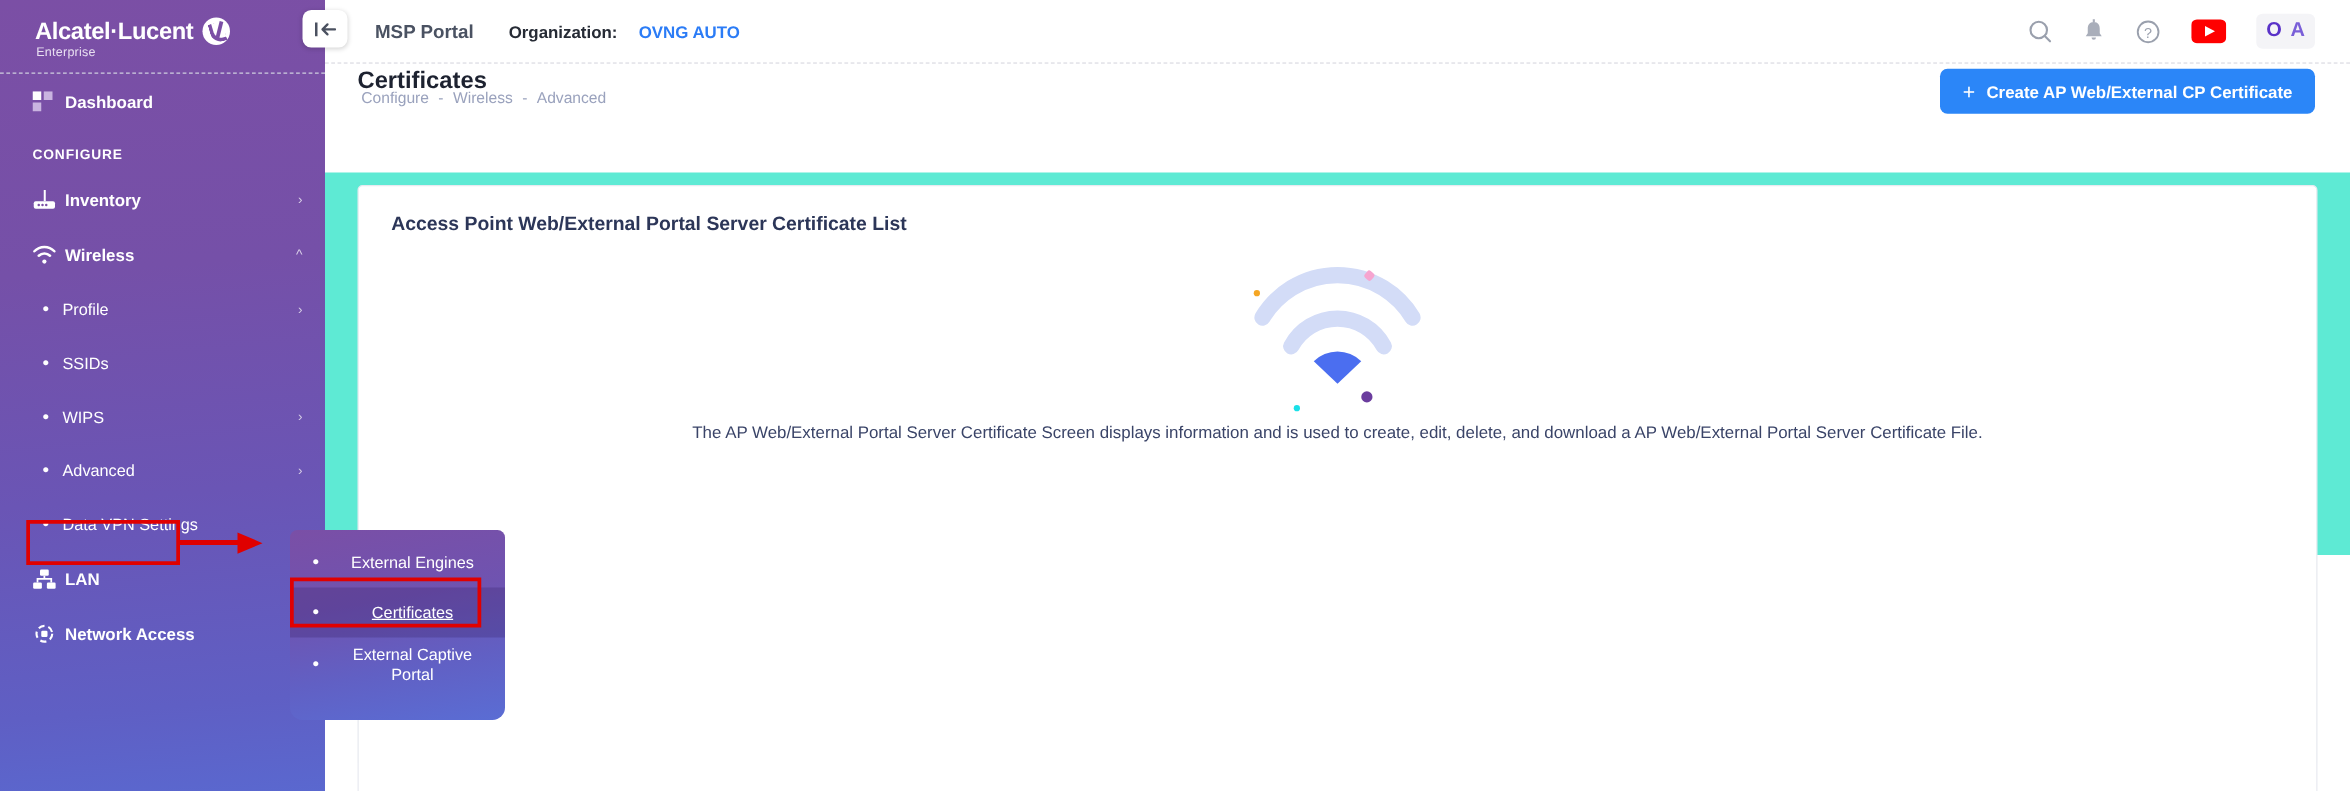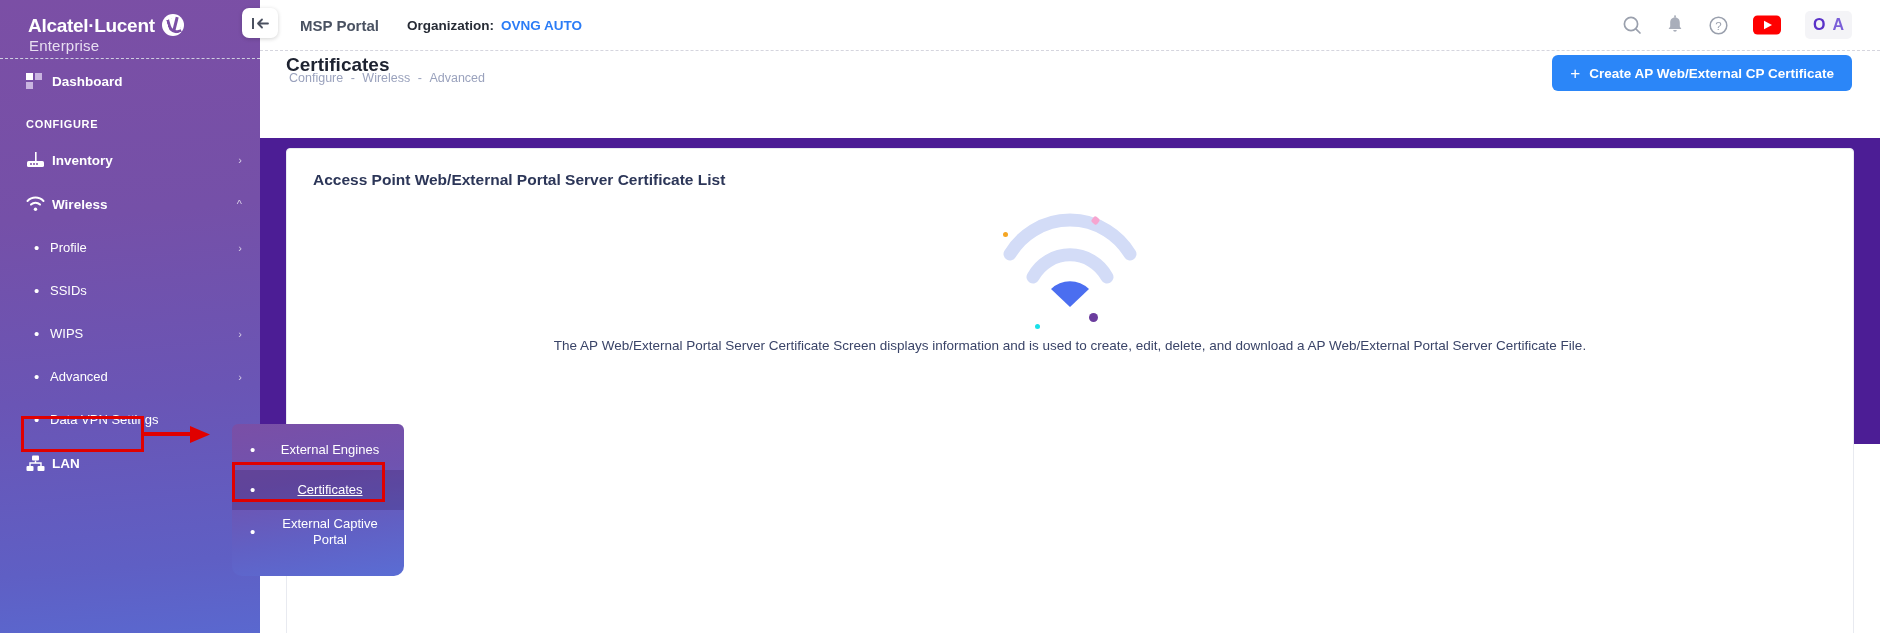"OVNG AUTO" .org-value { margin-left: 7px -> 17px }
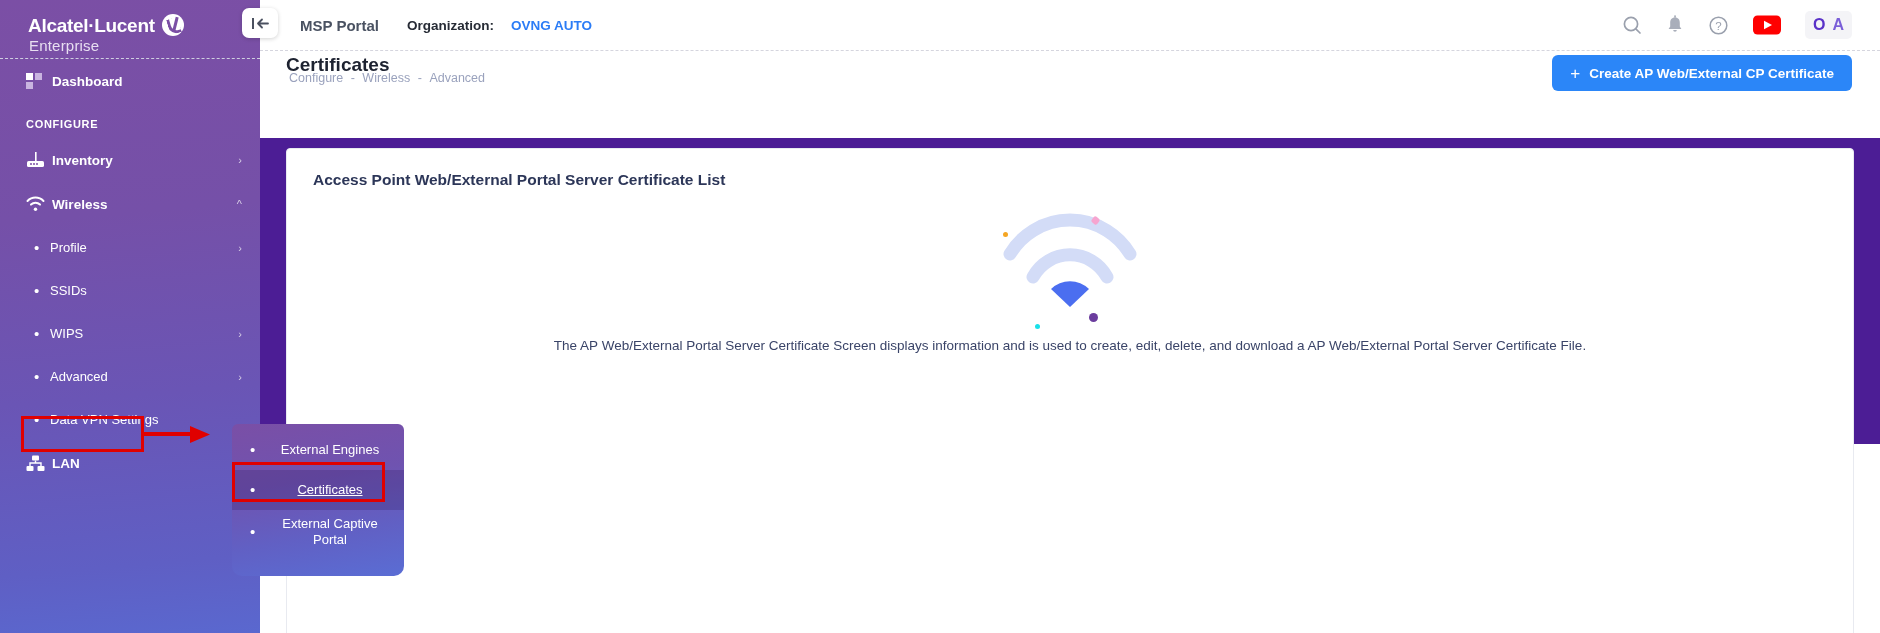"Enterprise" .logo-sub { font-size: 15px -> 10px }
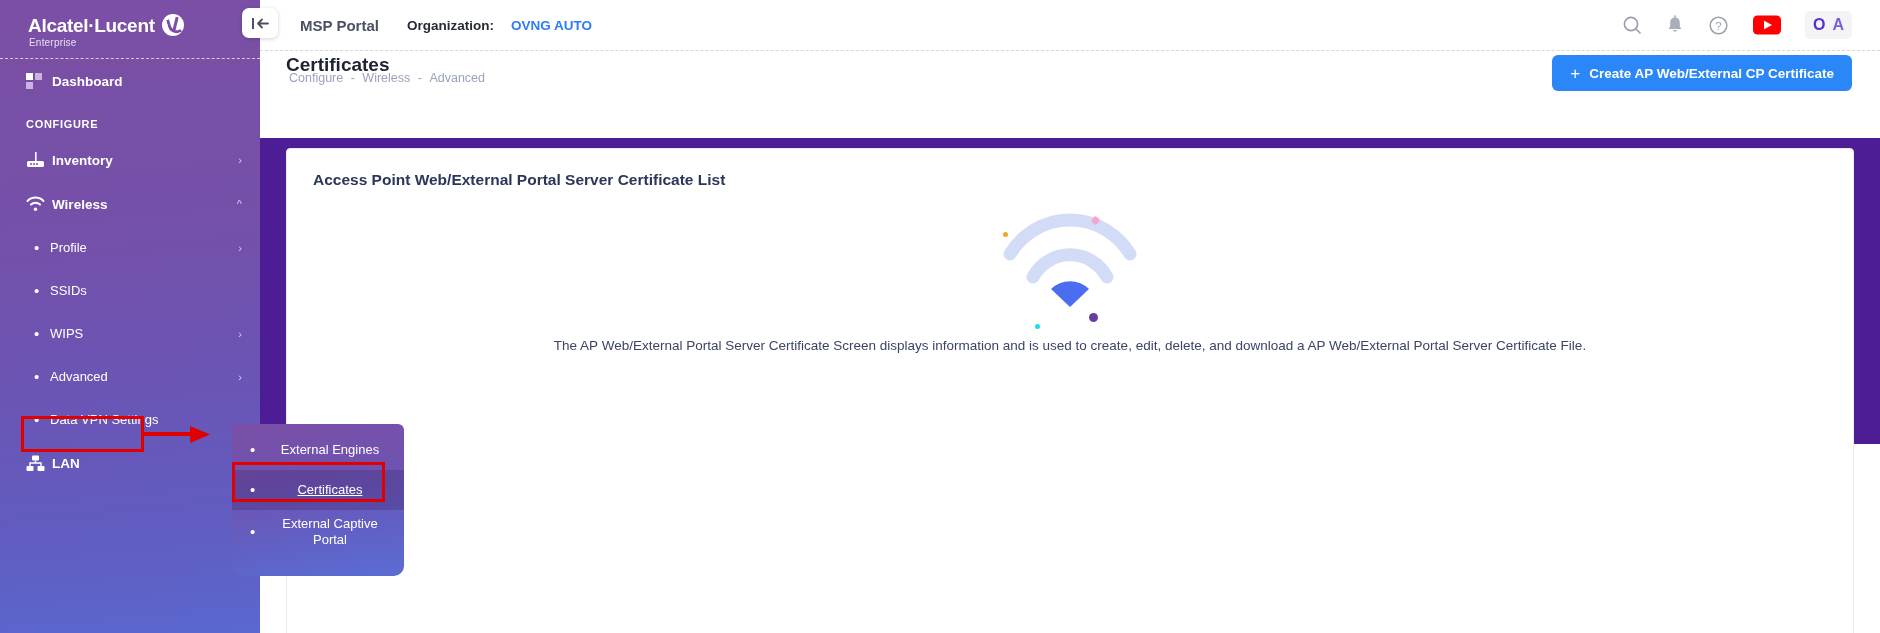"Access Point Web/External Portal Server" #content { background: #4c1d95 -> #5eead4 }
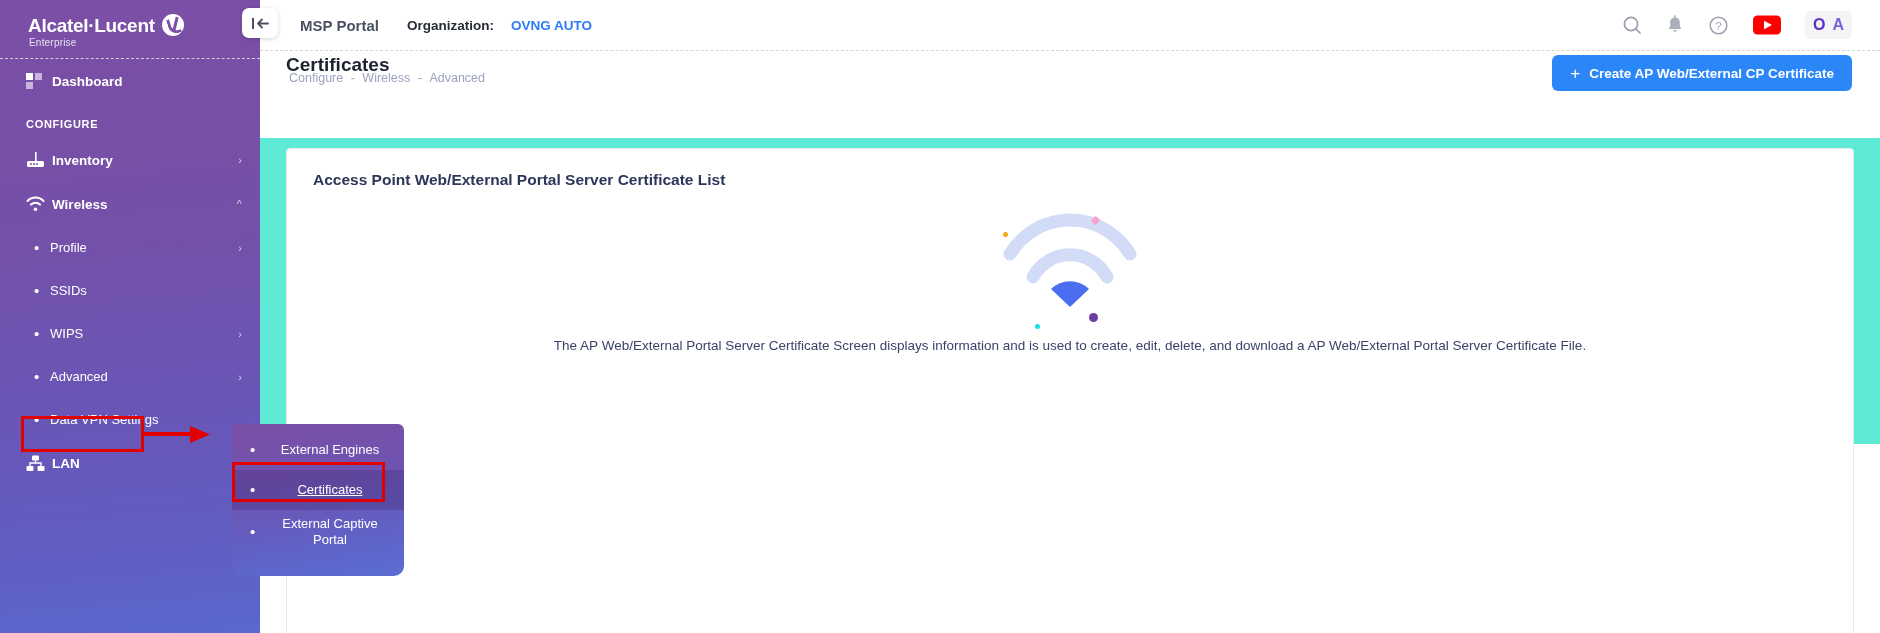"Network Access" div.nav-item { html: none -> <div> <span> <svg> <circle></circle> <rect></rect> </svg> </span> <span>Network Access</span> <span>⌄</span> </div> }
